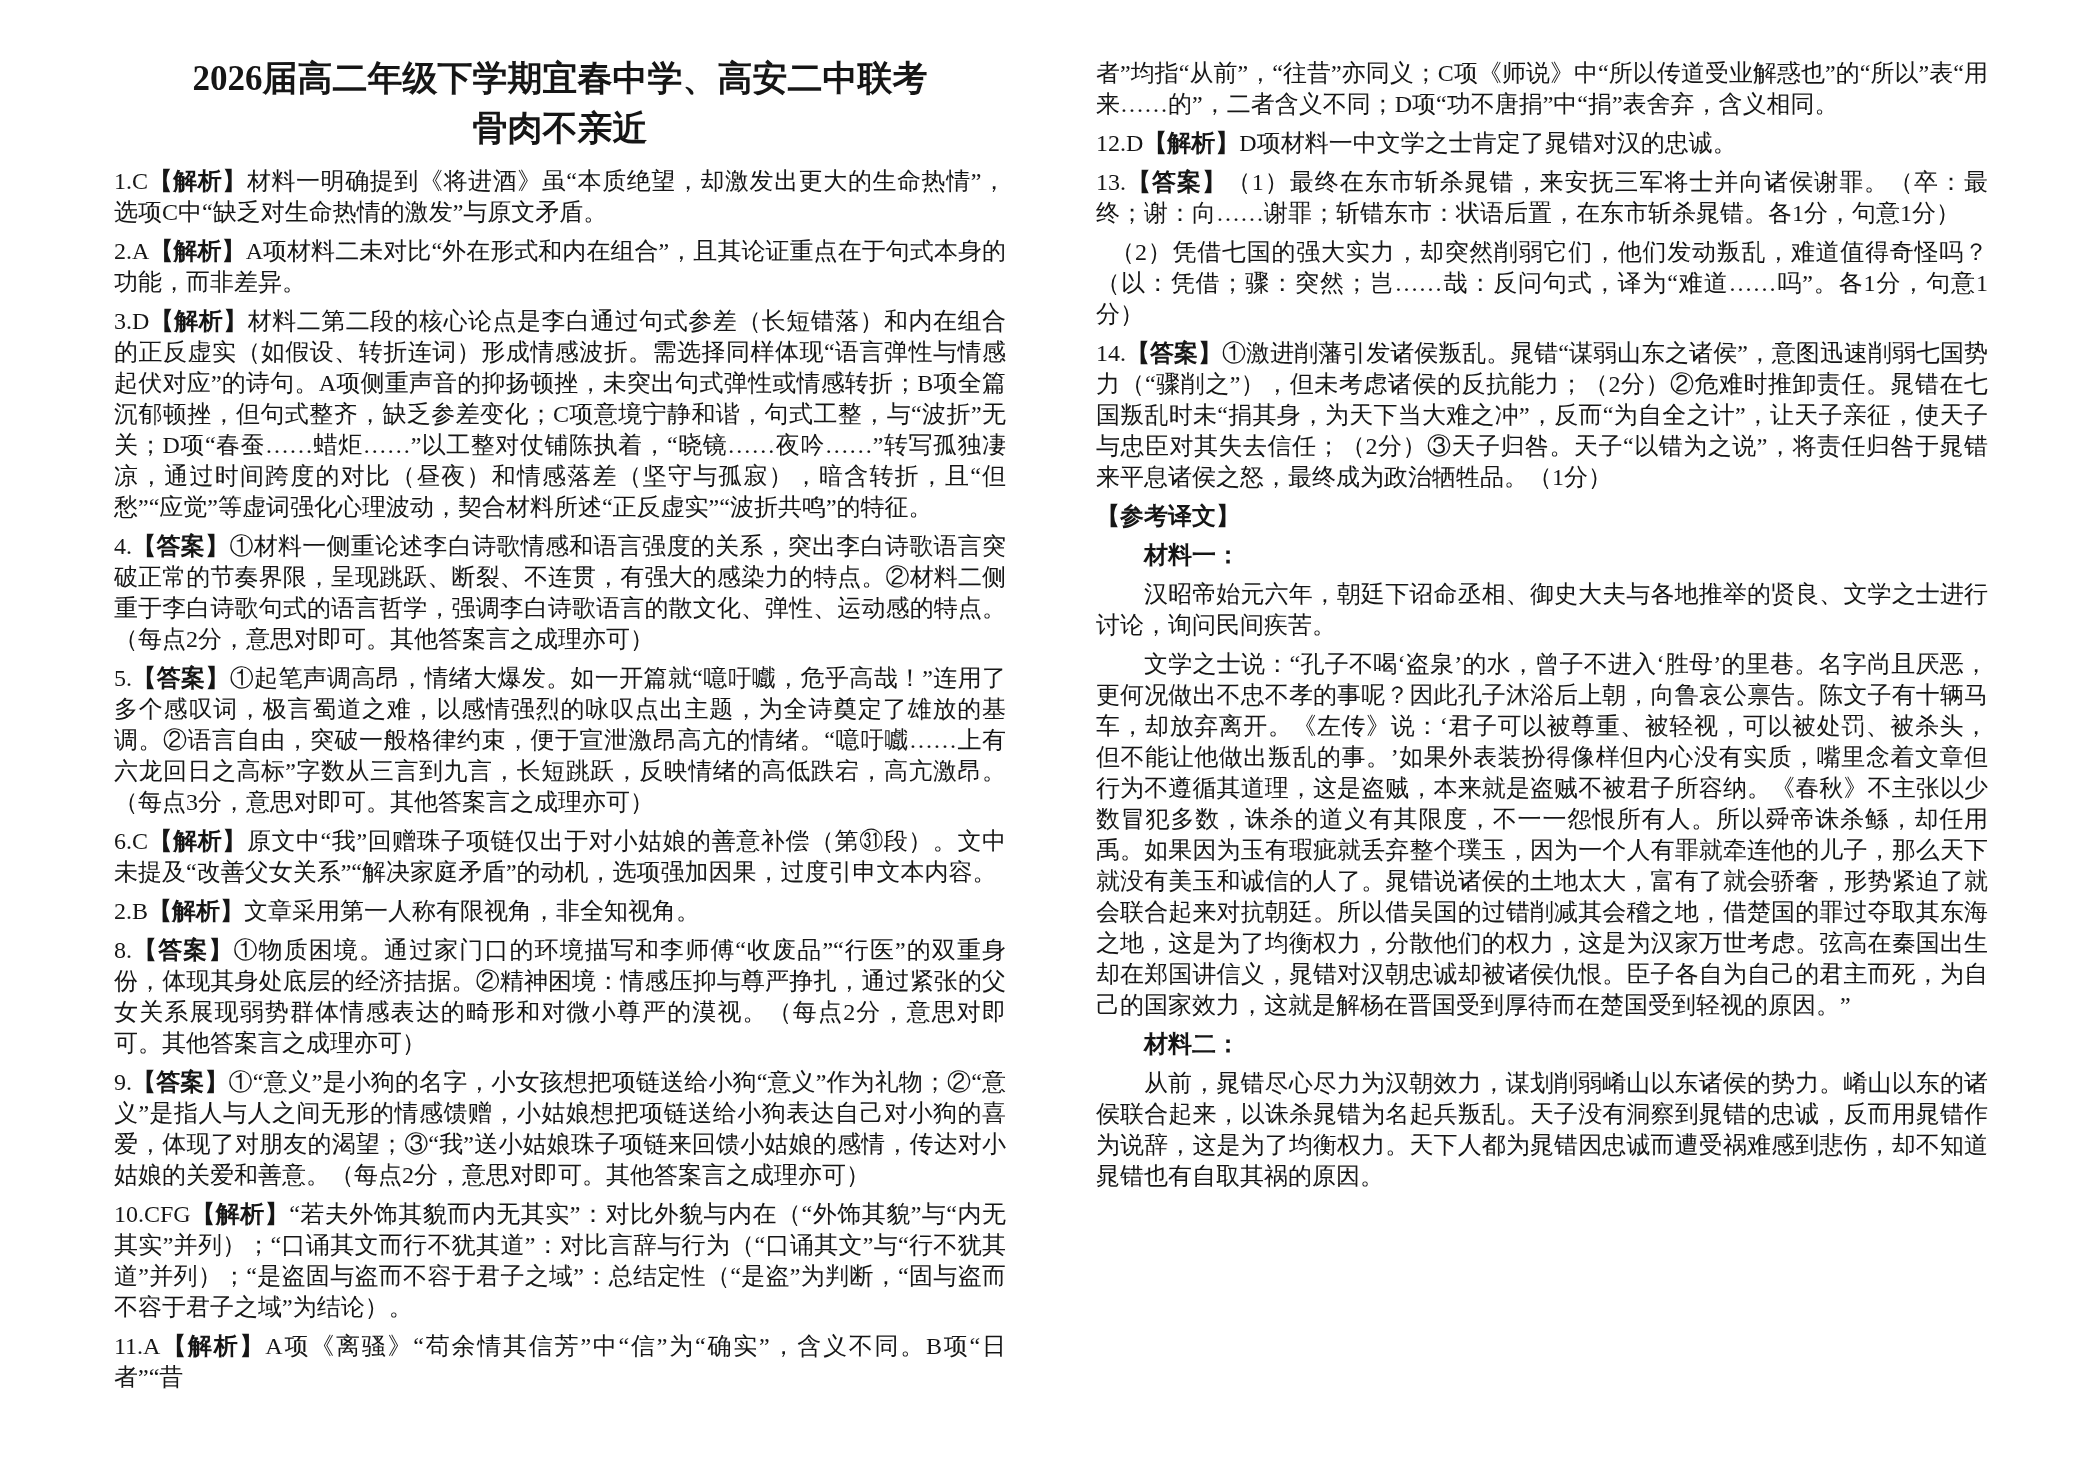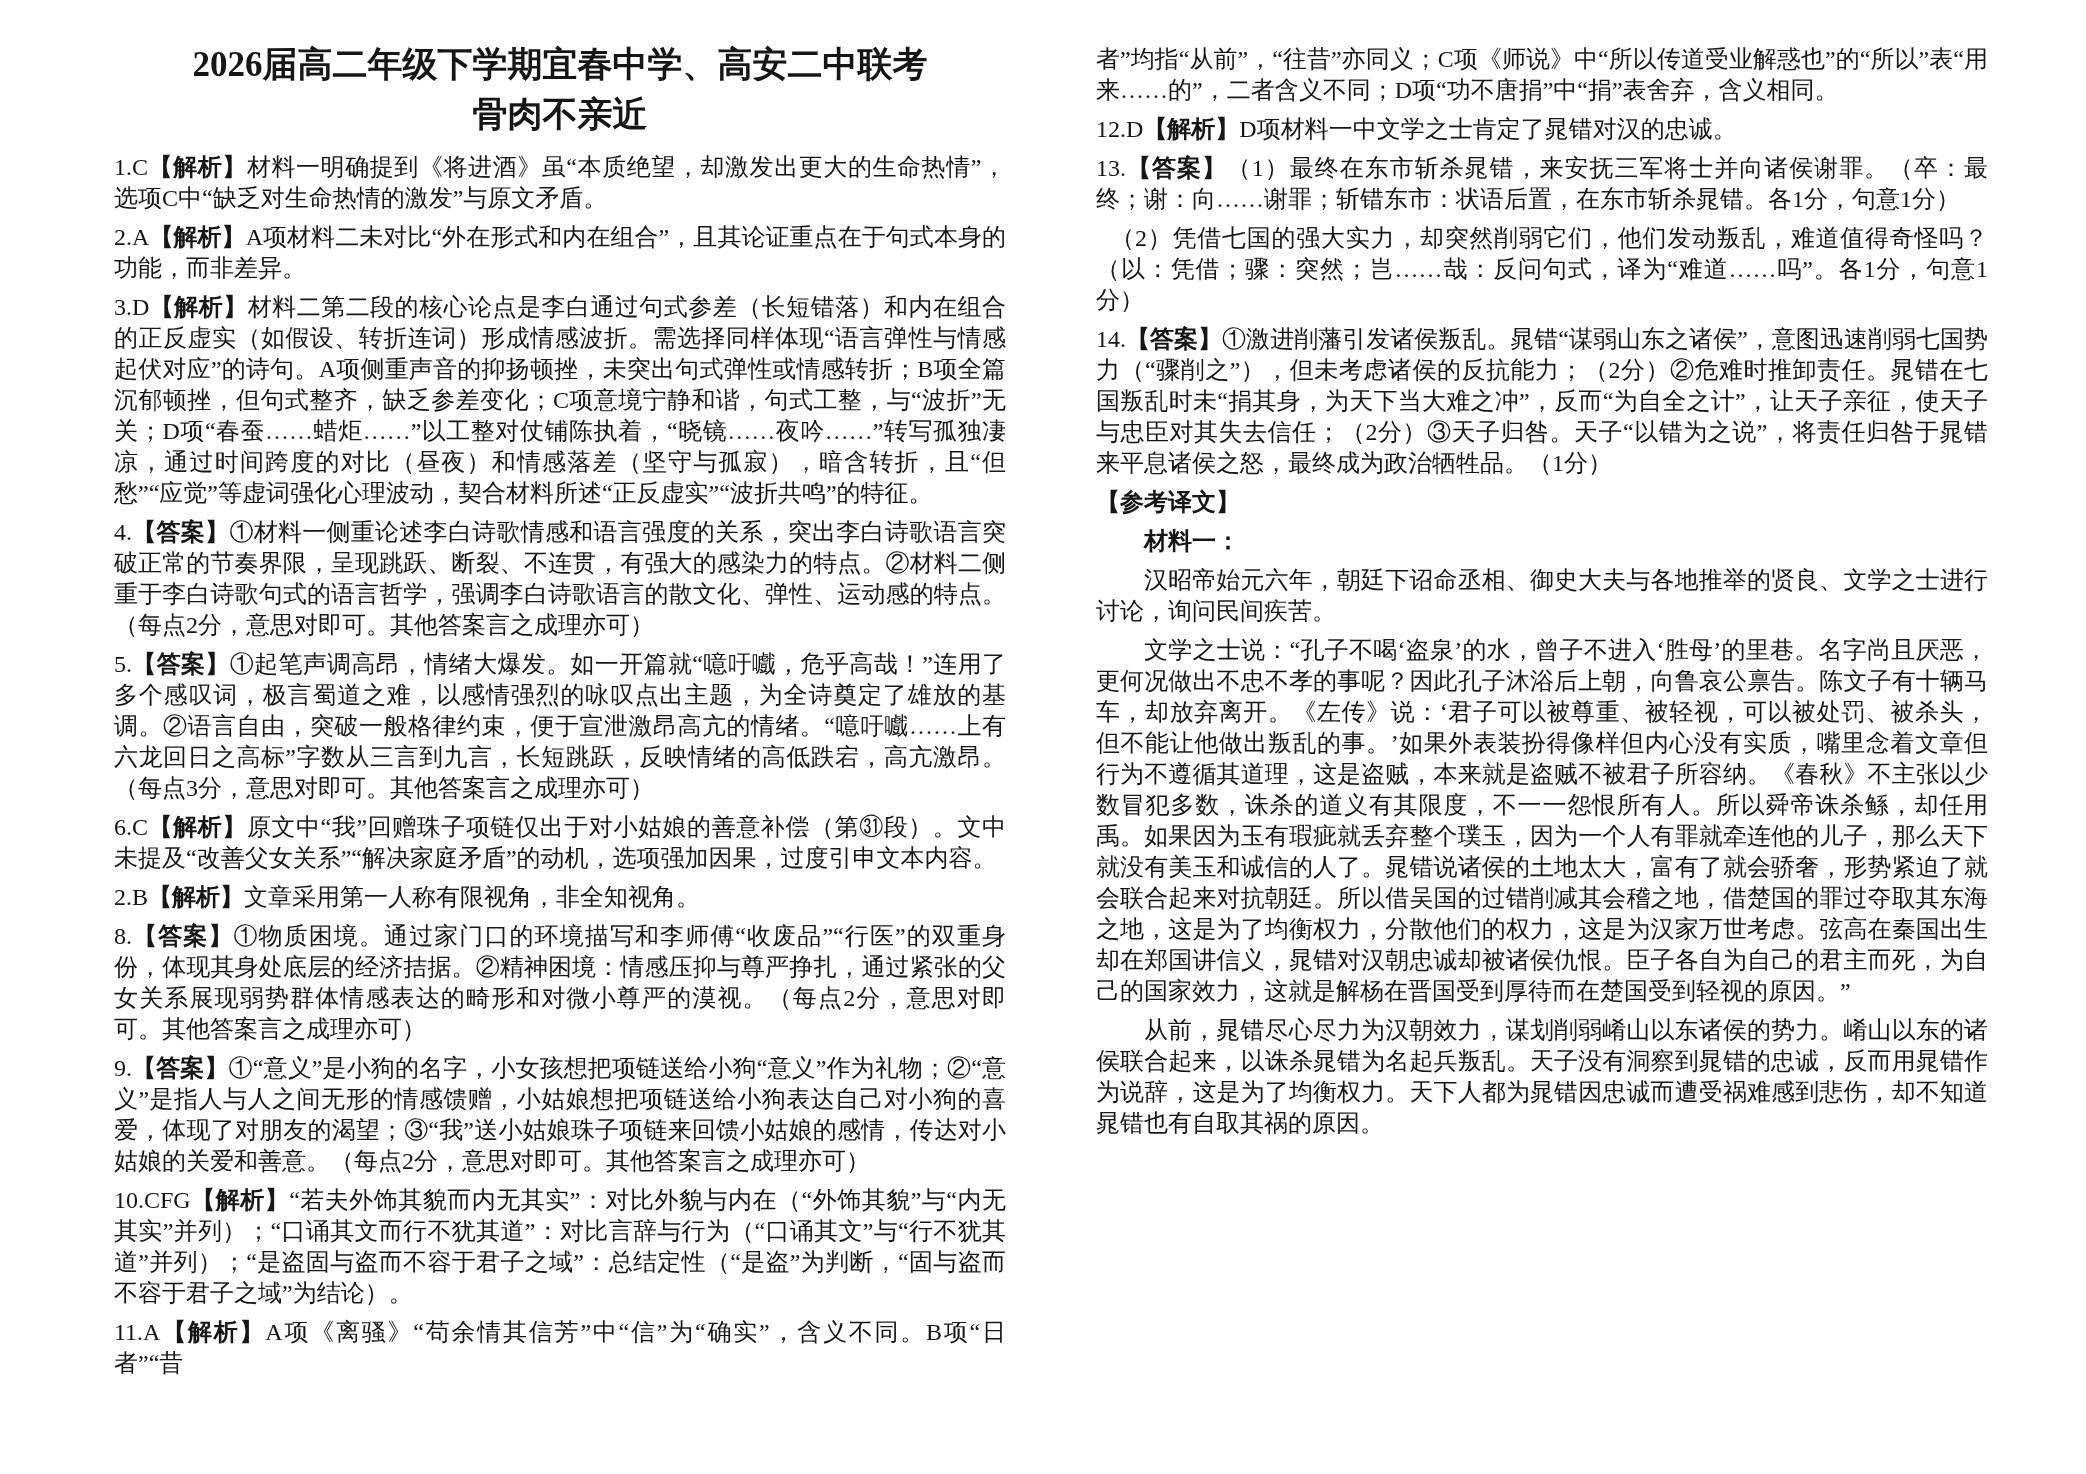"2026届高二年级下学期宜春中学、高安二中联考" .page { padding: 36px 90px 30px 106px -> 50px 90px 30px 106px }
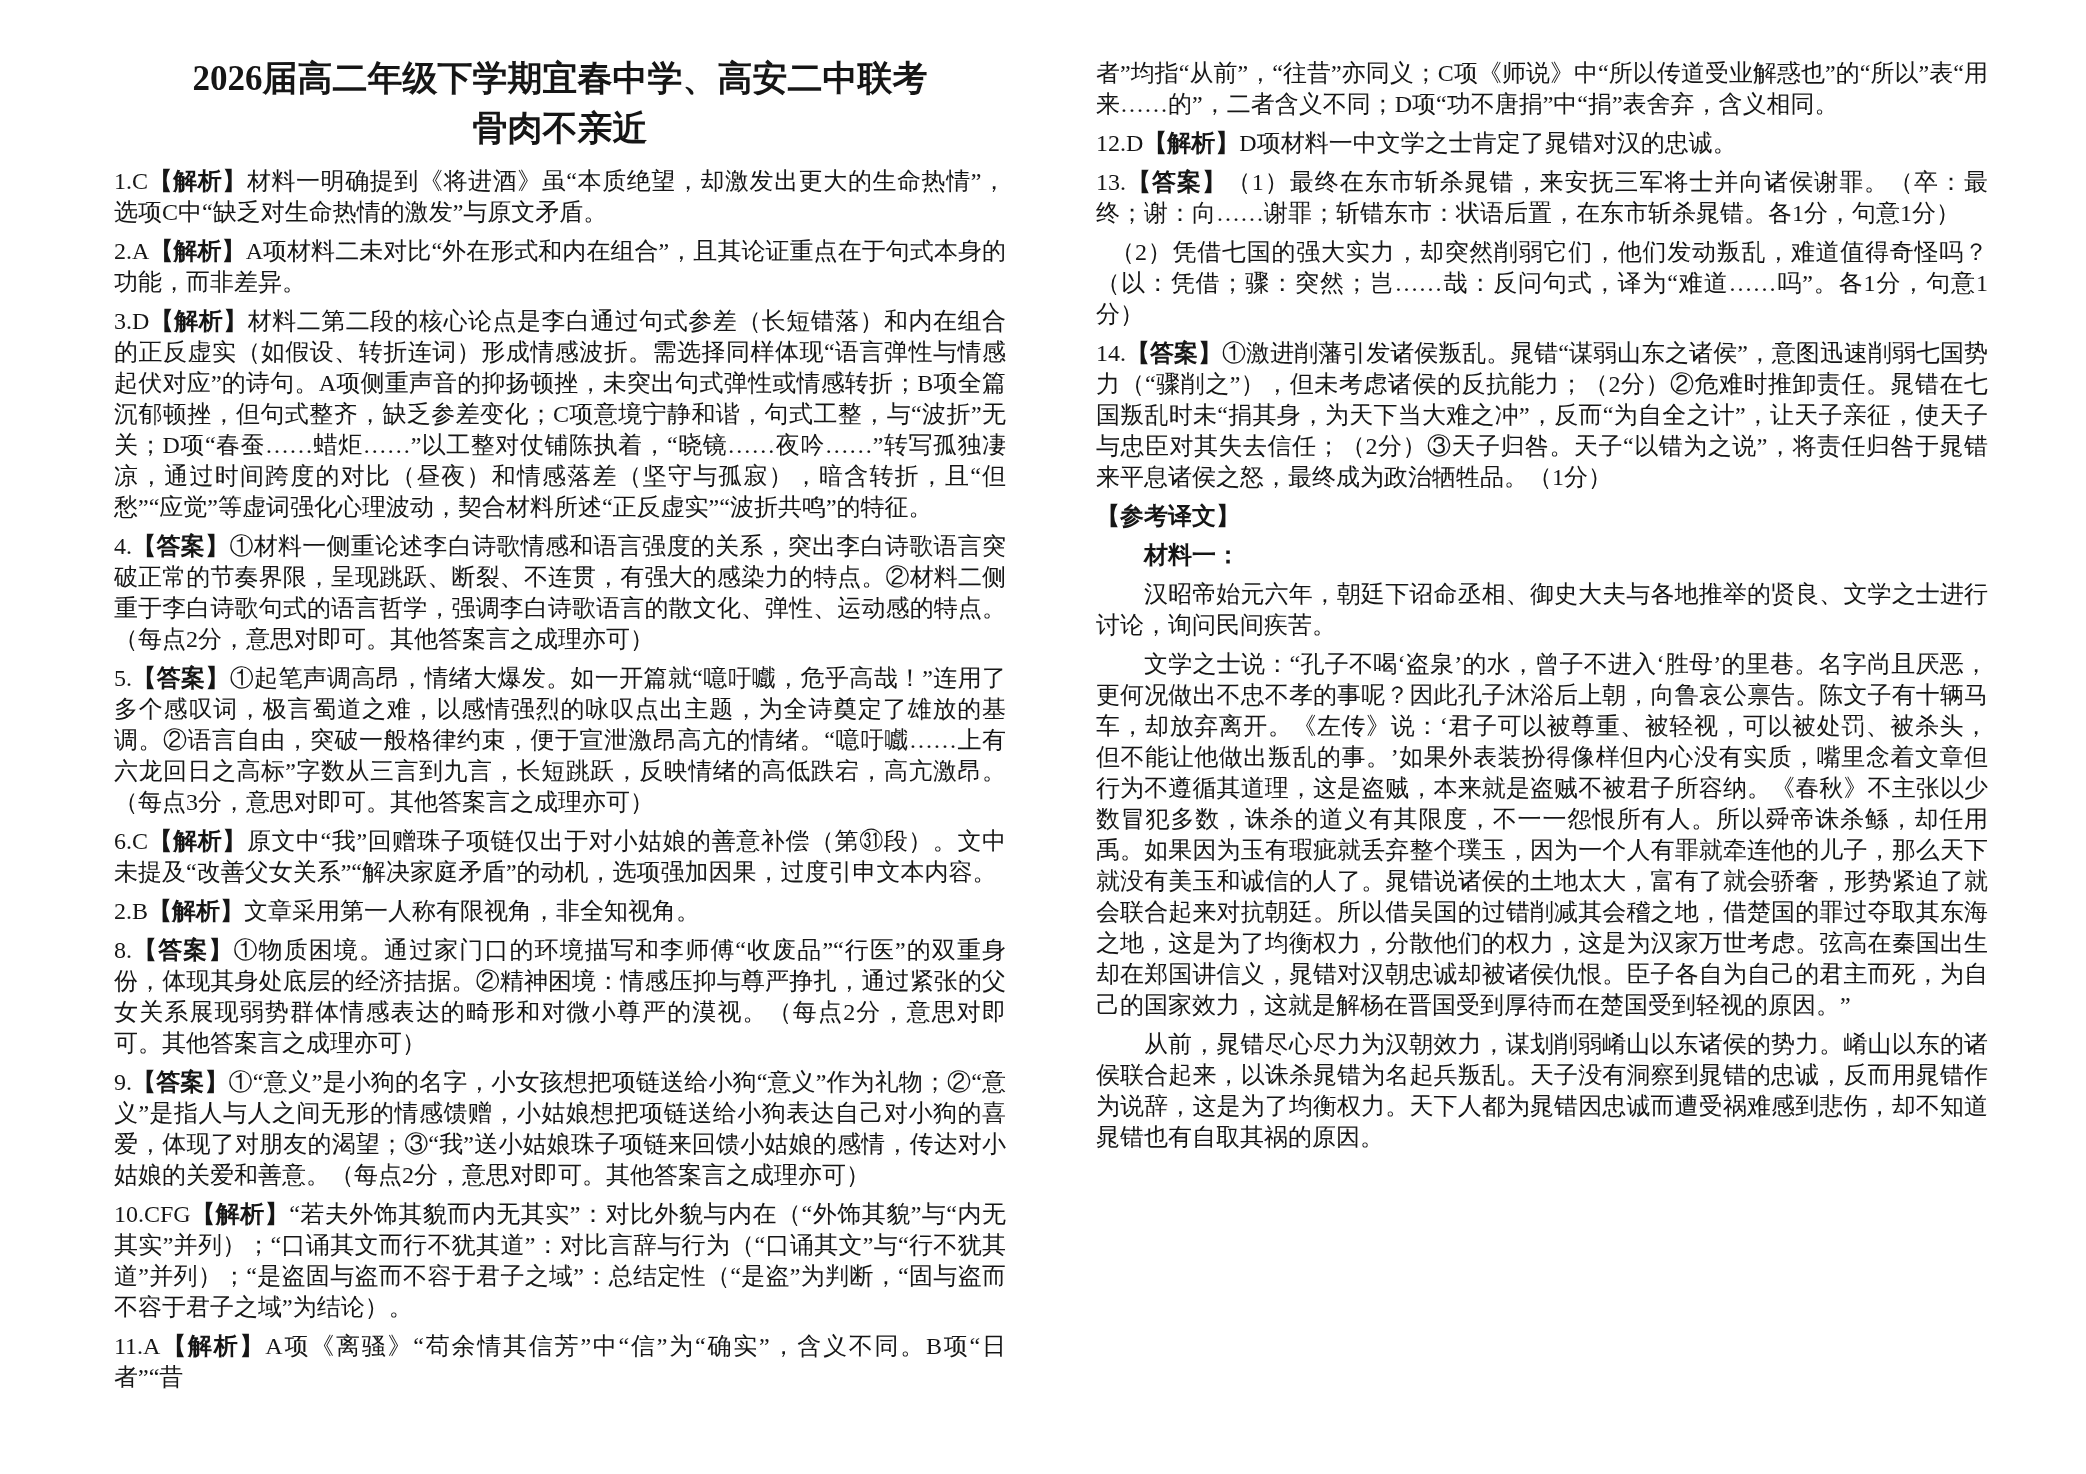"材料二：" p.mat-label { html: none -> <p>材料二：</p> }
